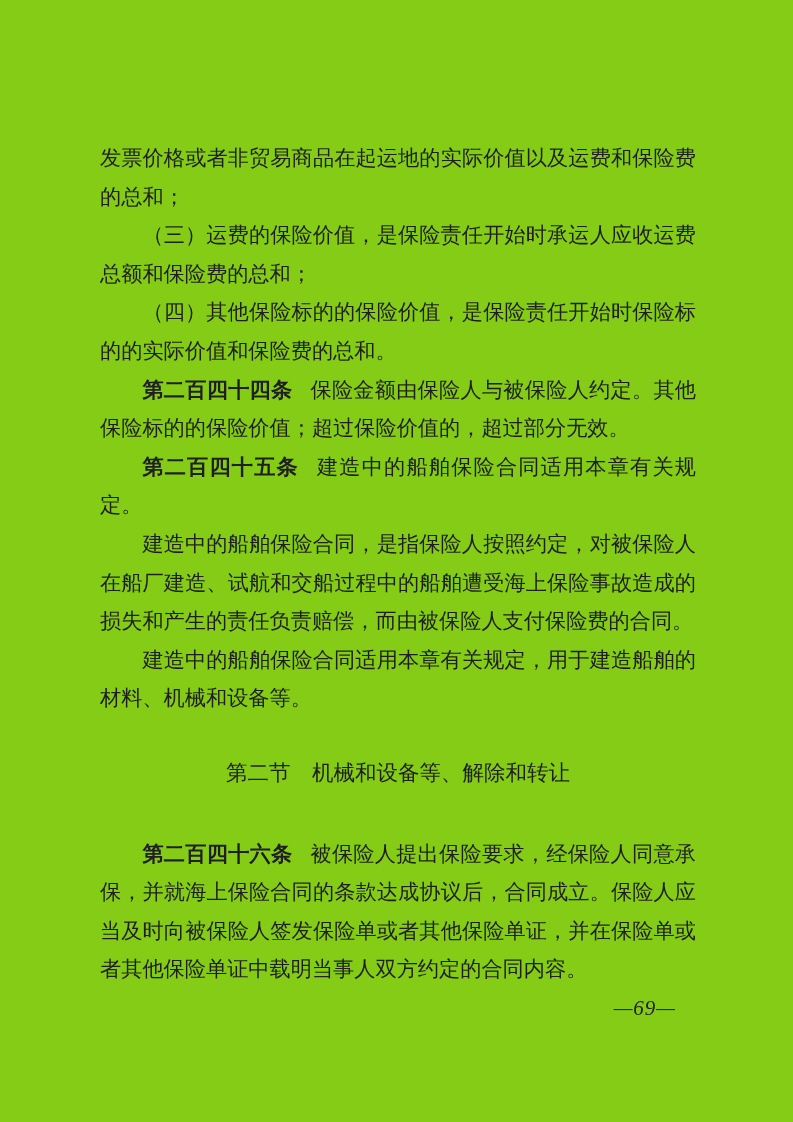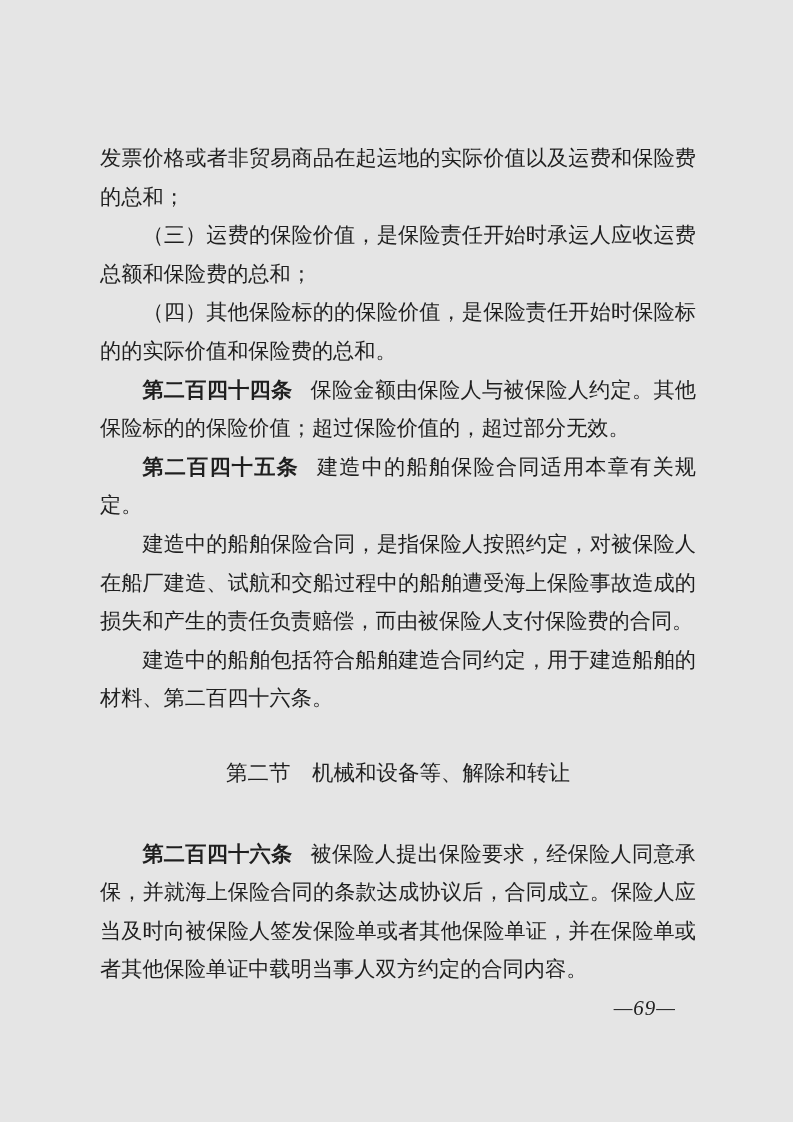"发票价格或者非贸易商品在起运地的实际价值以及运费和保险费的总和；" .page { background: #e5e5e5 -> #84cc16 }
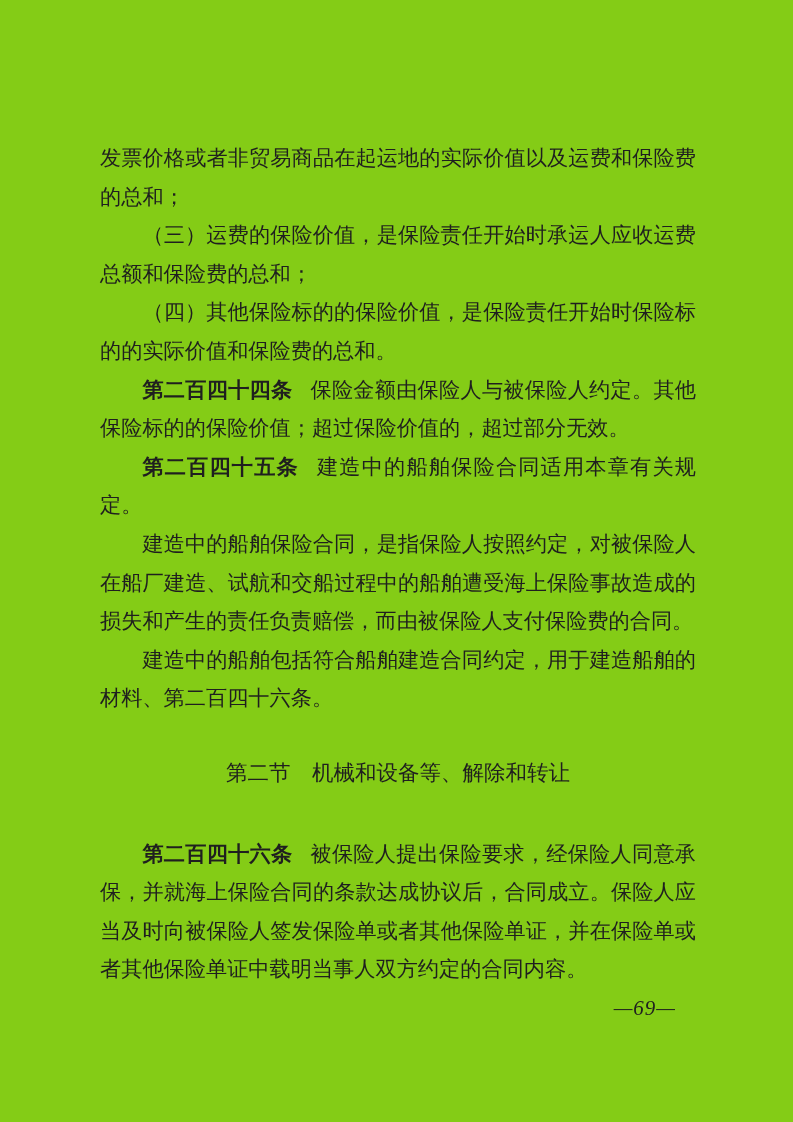"建造中的船舶包括符合船舶建造合同约定，用于建造船舶的材料、第二百四十六条。" span { text: 包括符合船舶建造合同约定，用于建造船舶的材料、第二百四十六条 -> 保险合同适用本章有关规定，用于建造船舶的材料、机械和设备等 }
